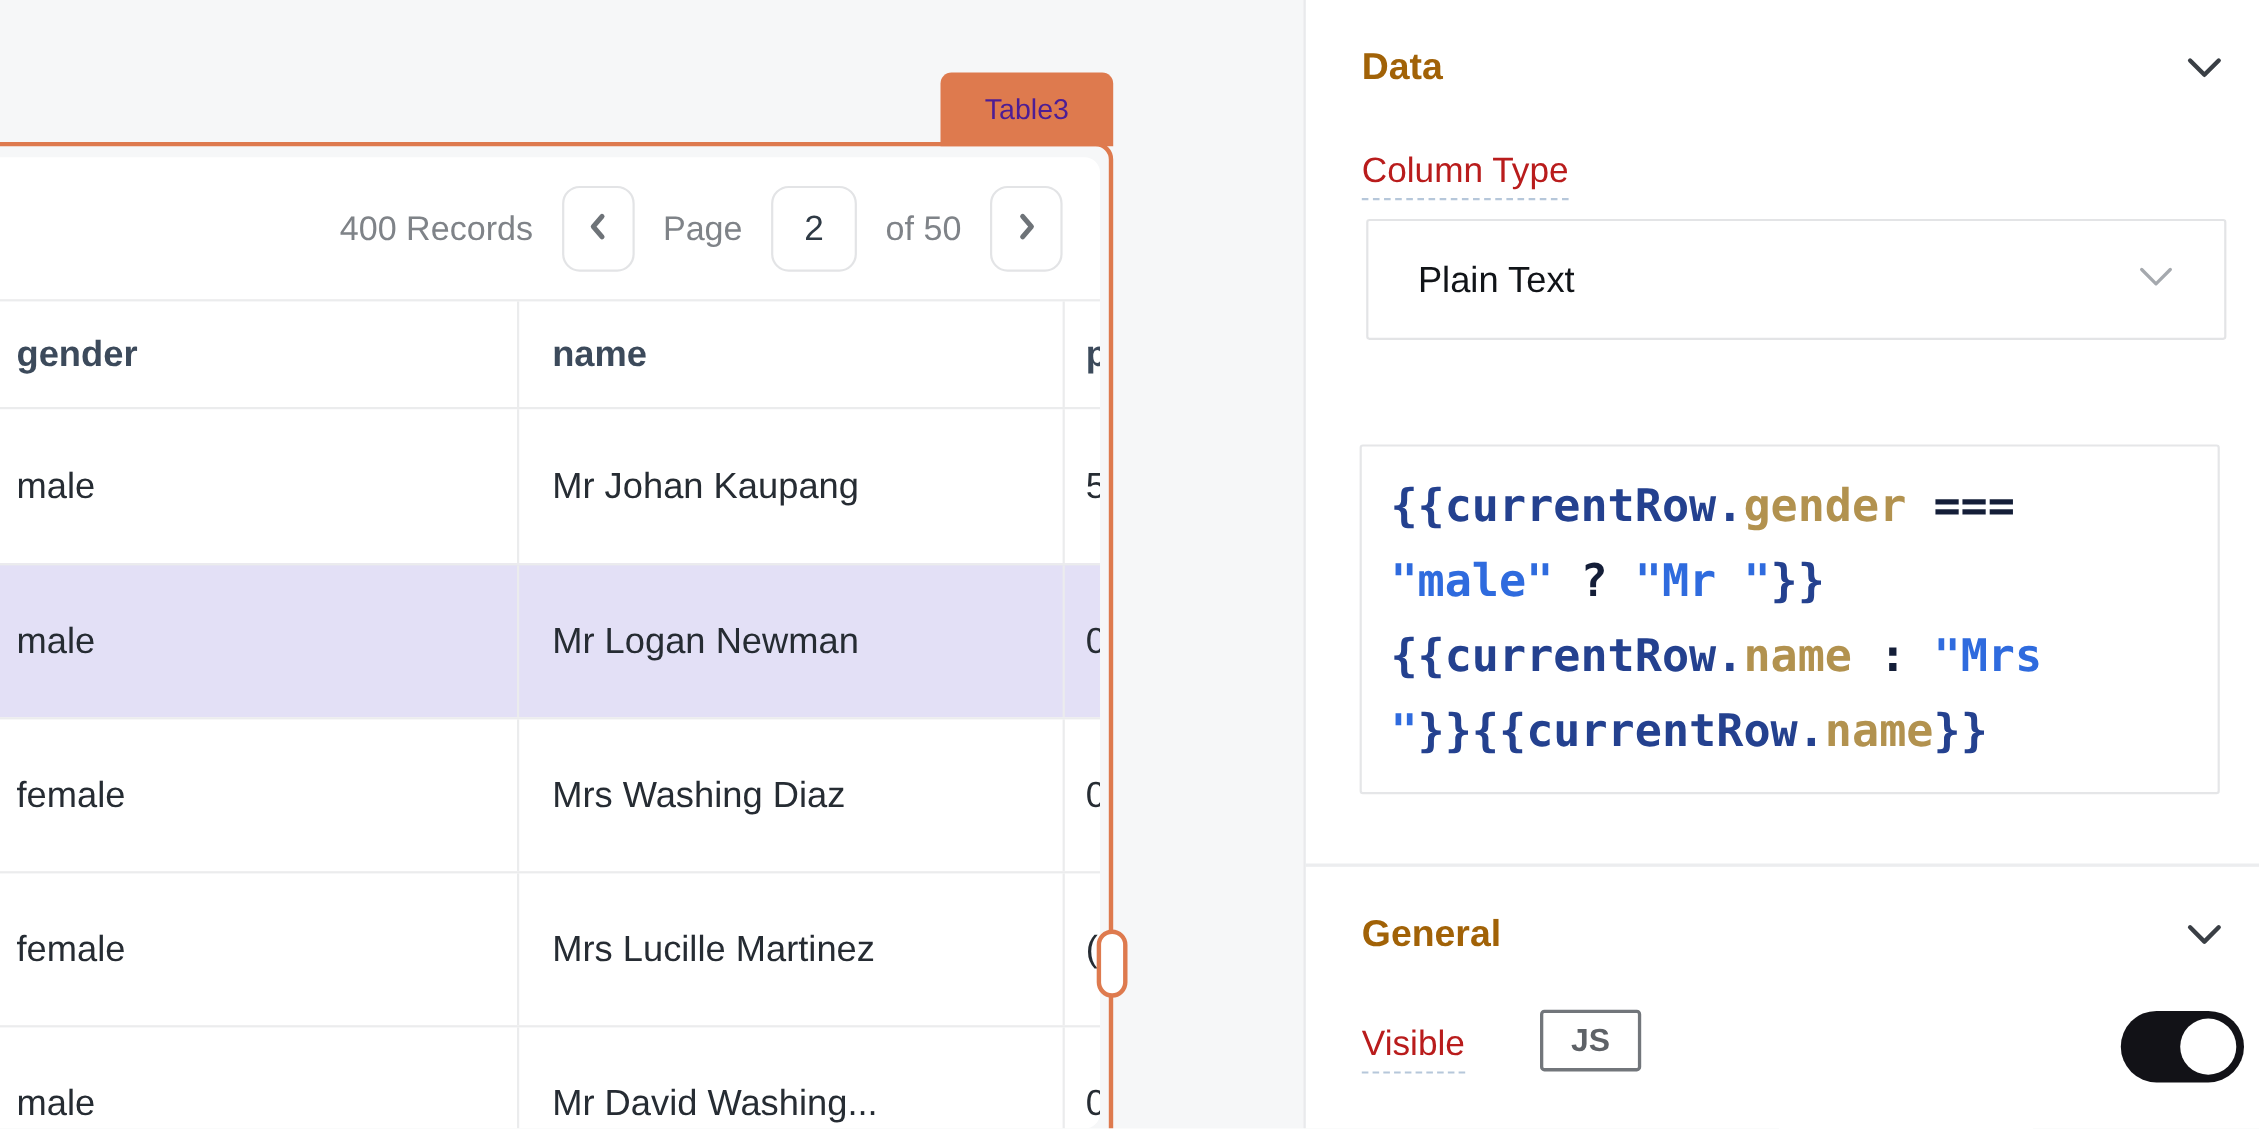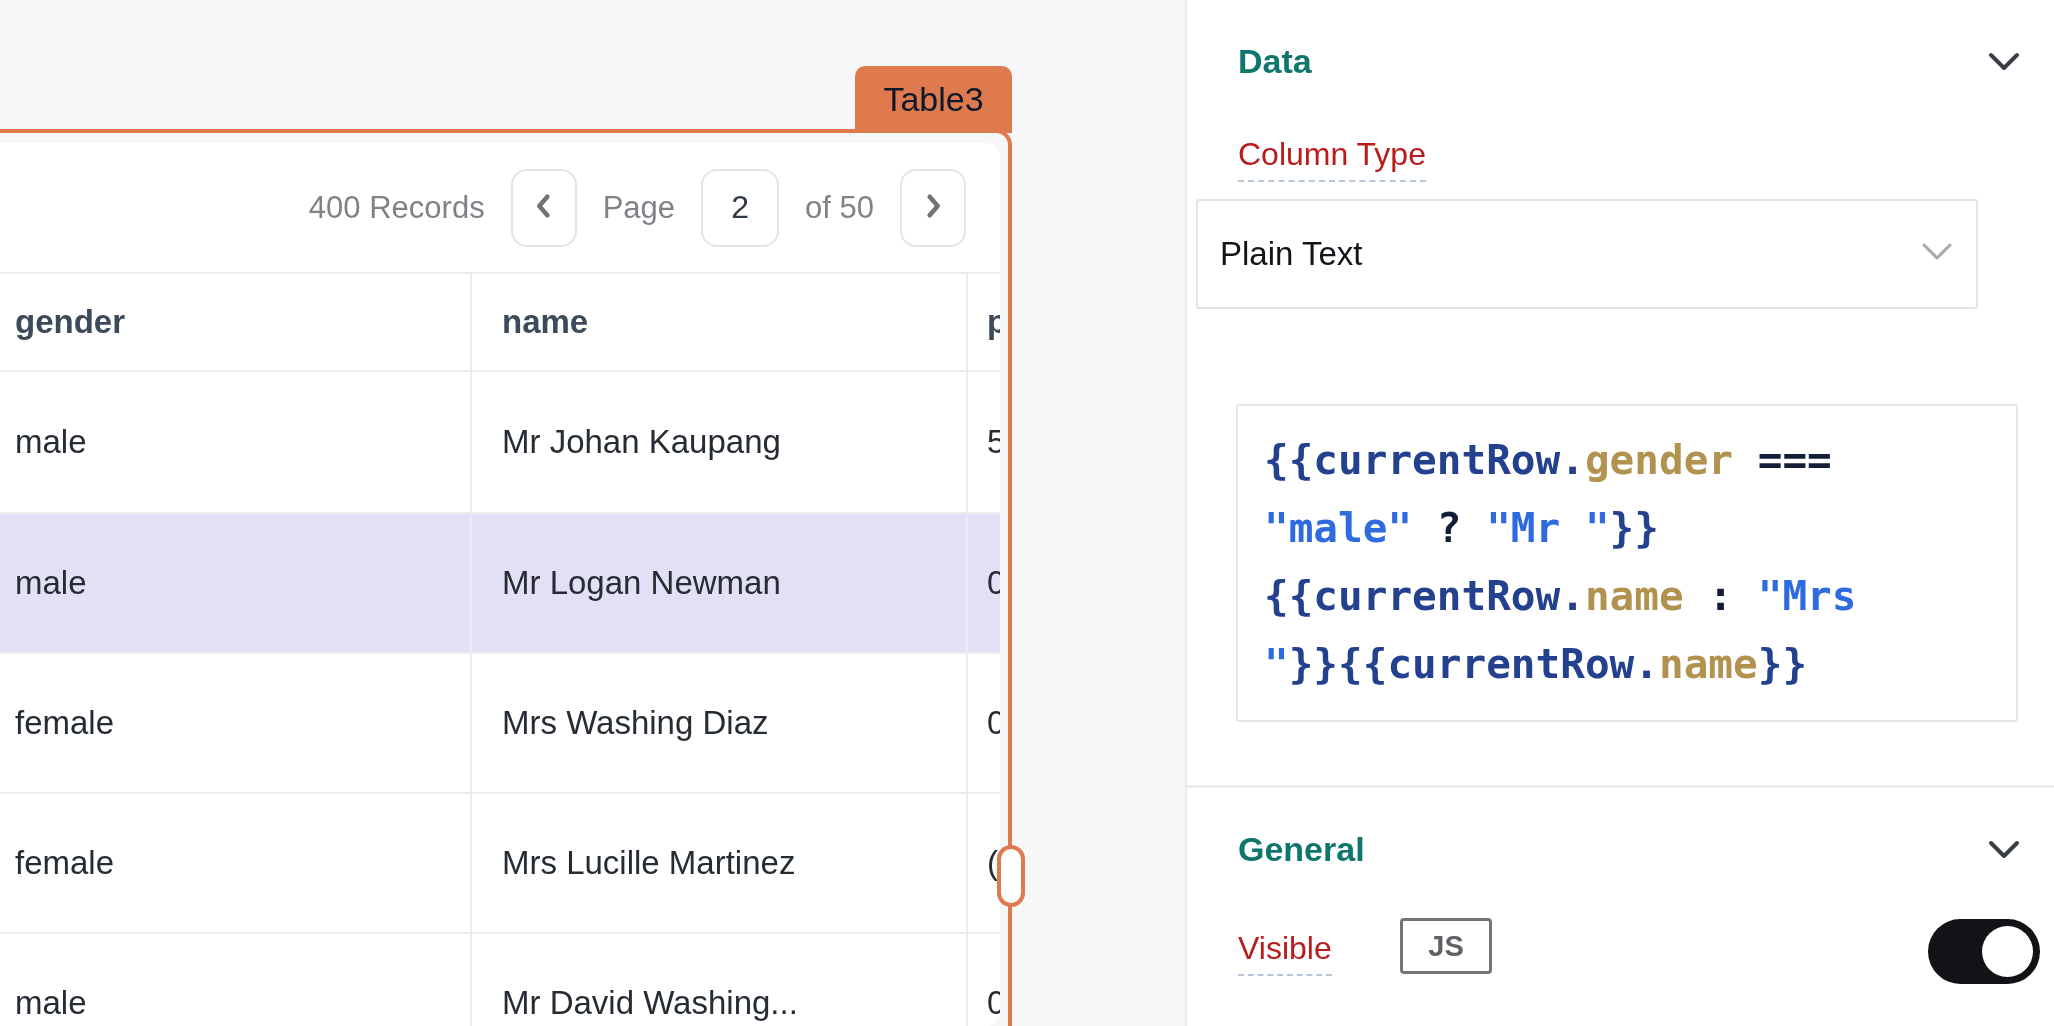"Data" .section-title { color: #0f766e -> #a16207 }
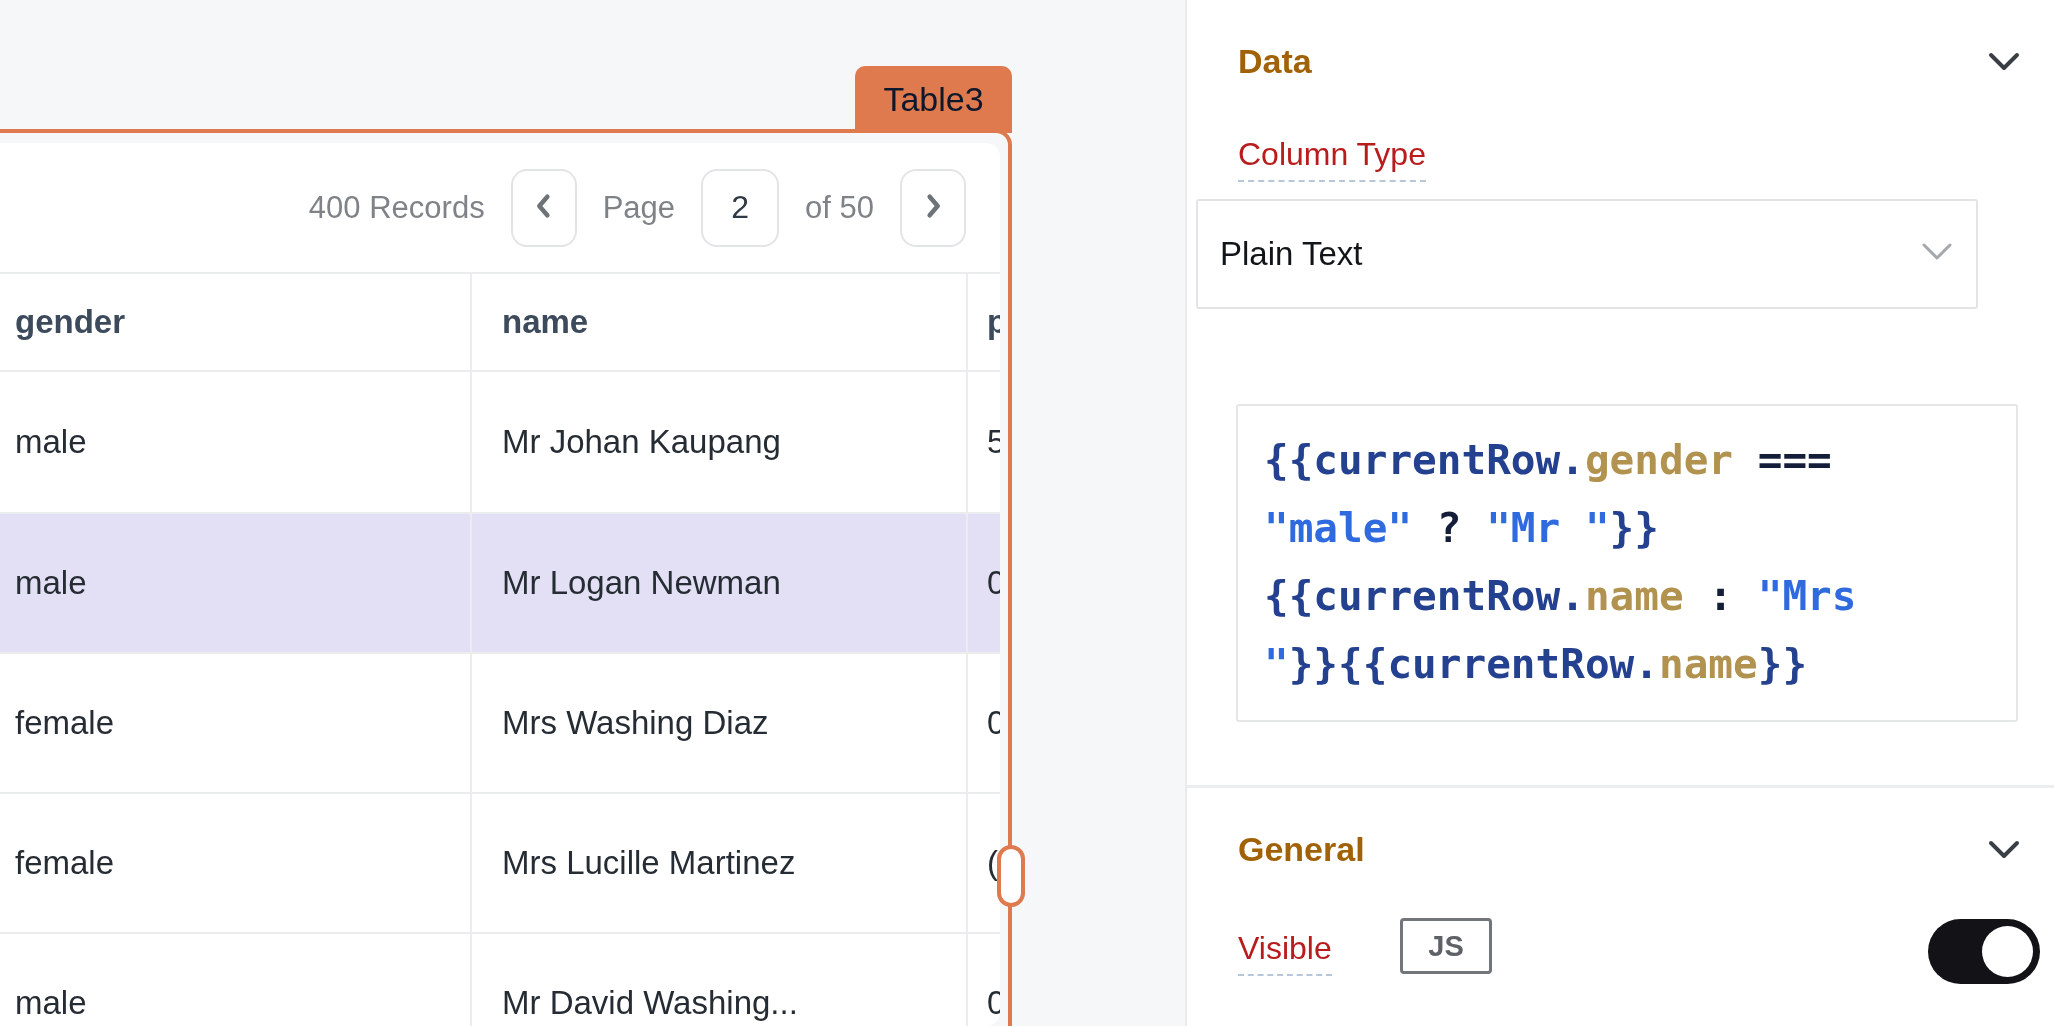"Table3" .component-tab { color: #0f172a -> #4c1d95; font-size: 34px -> 26px }
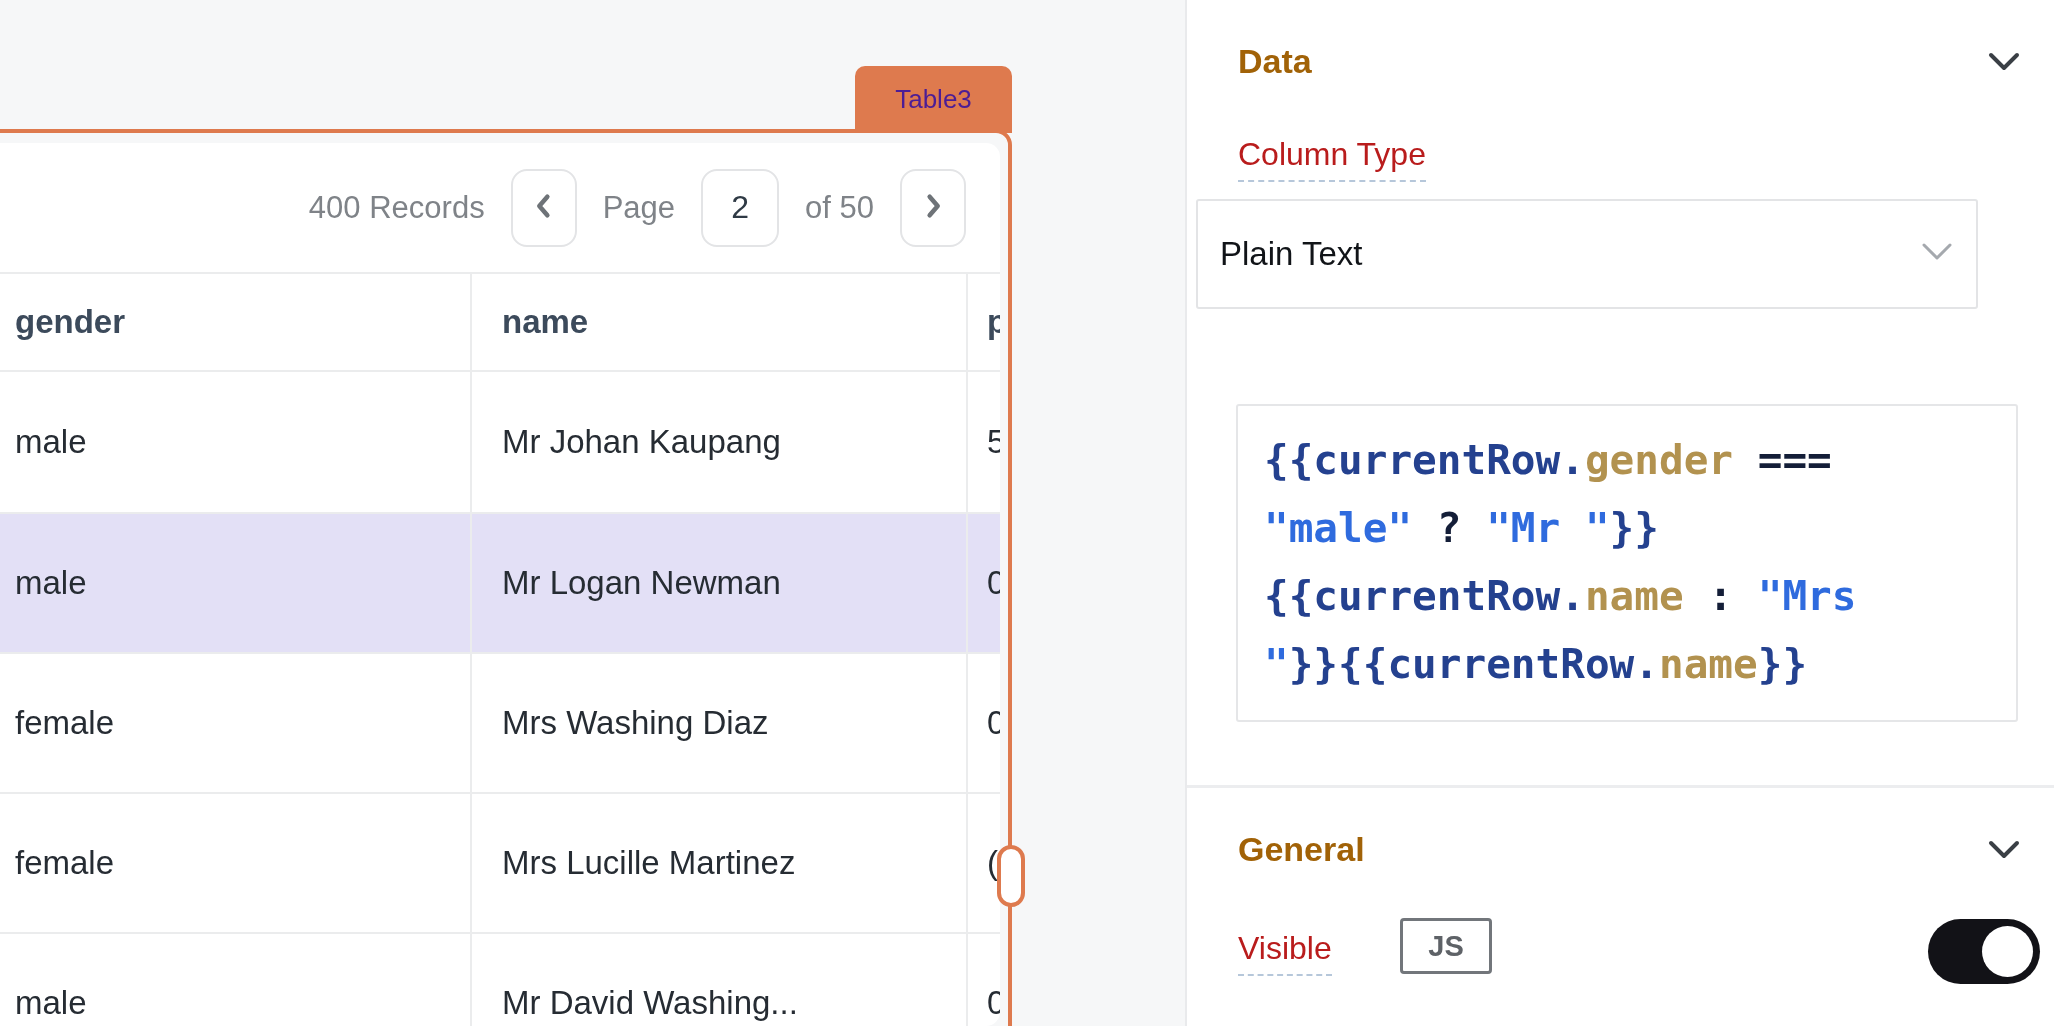"Plain Text" .select-box { left: 1196px -> 1242px; padding: 0 22px -> 0 45px }
